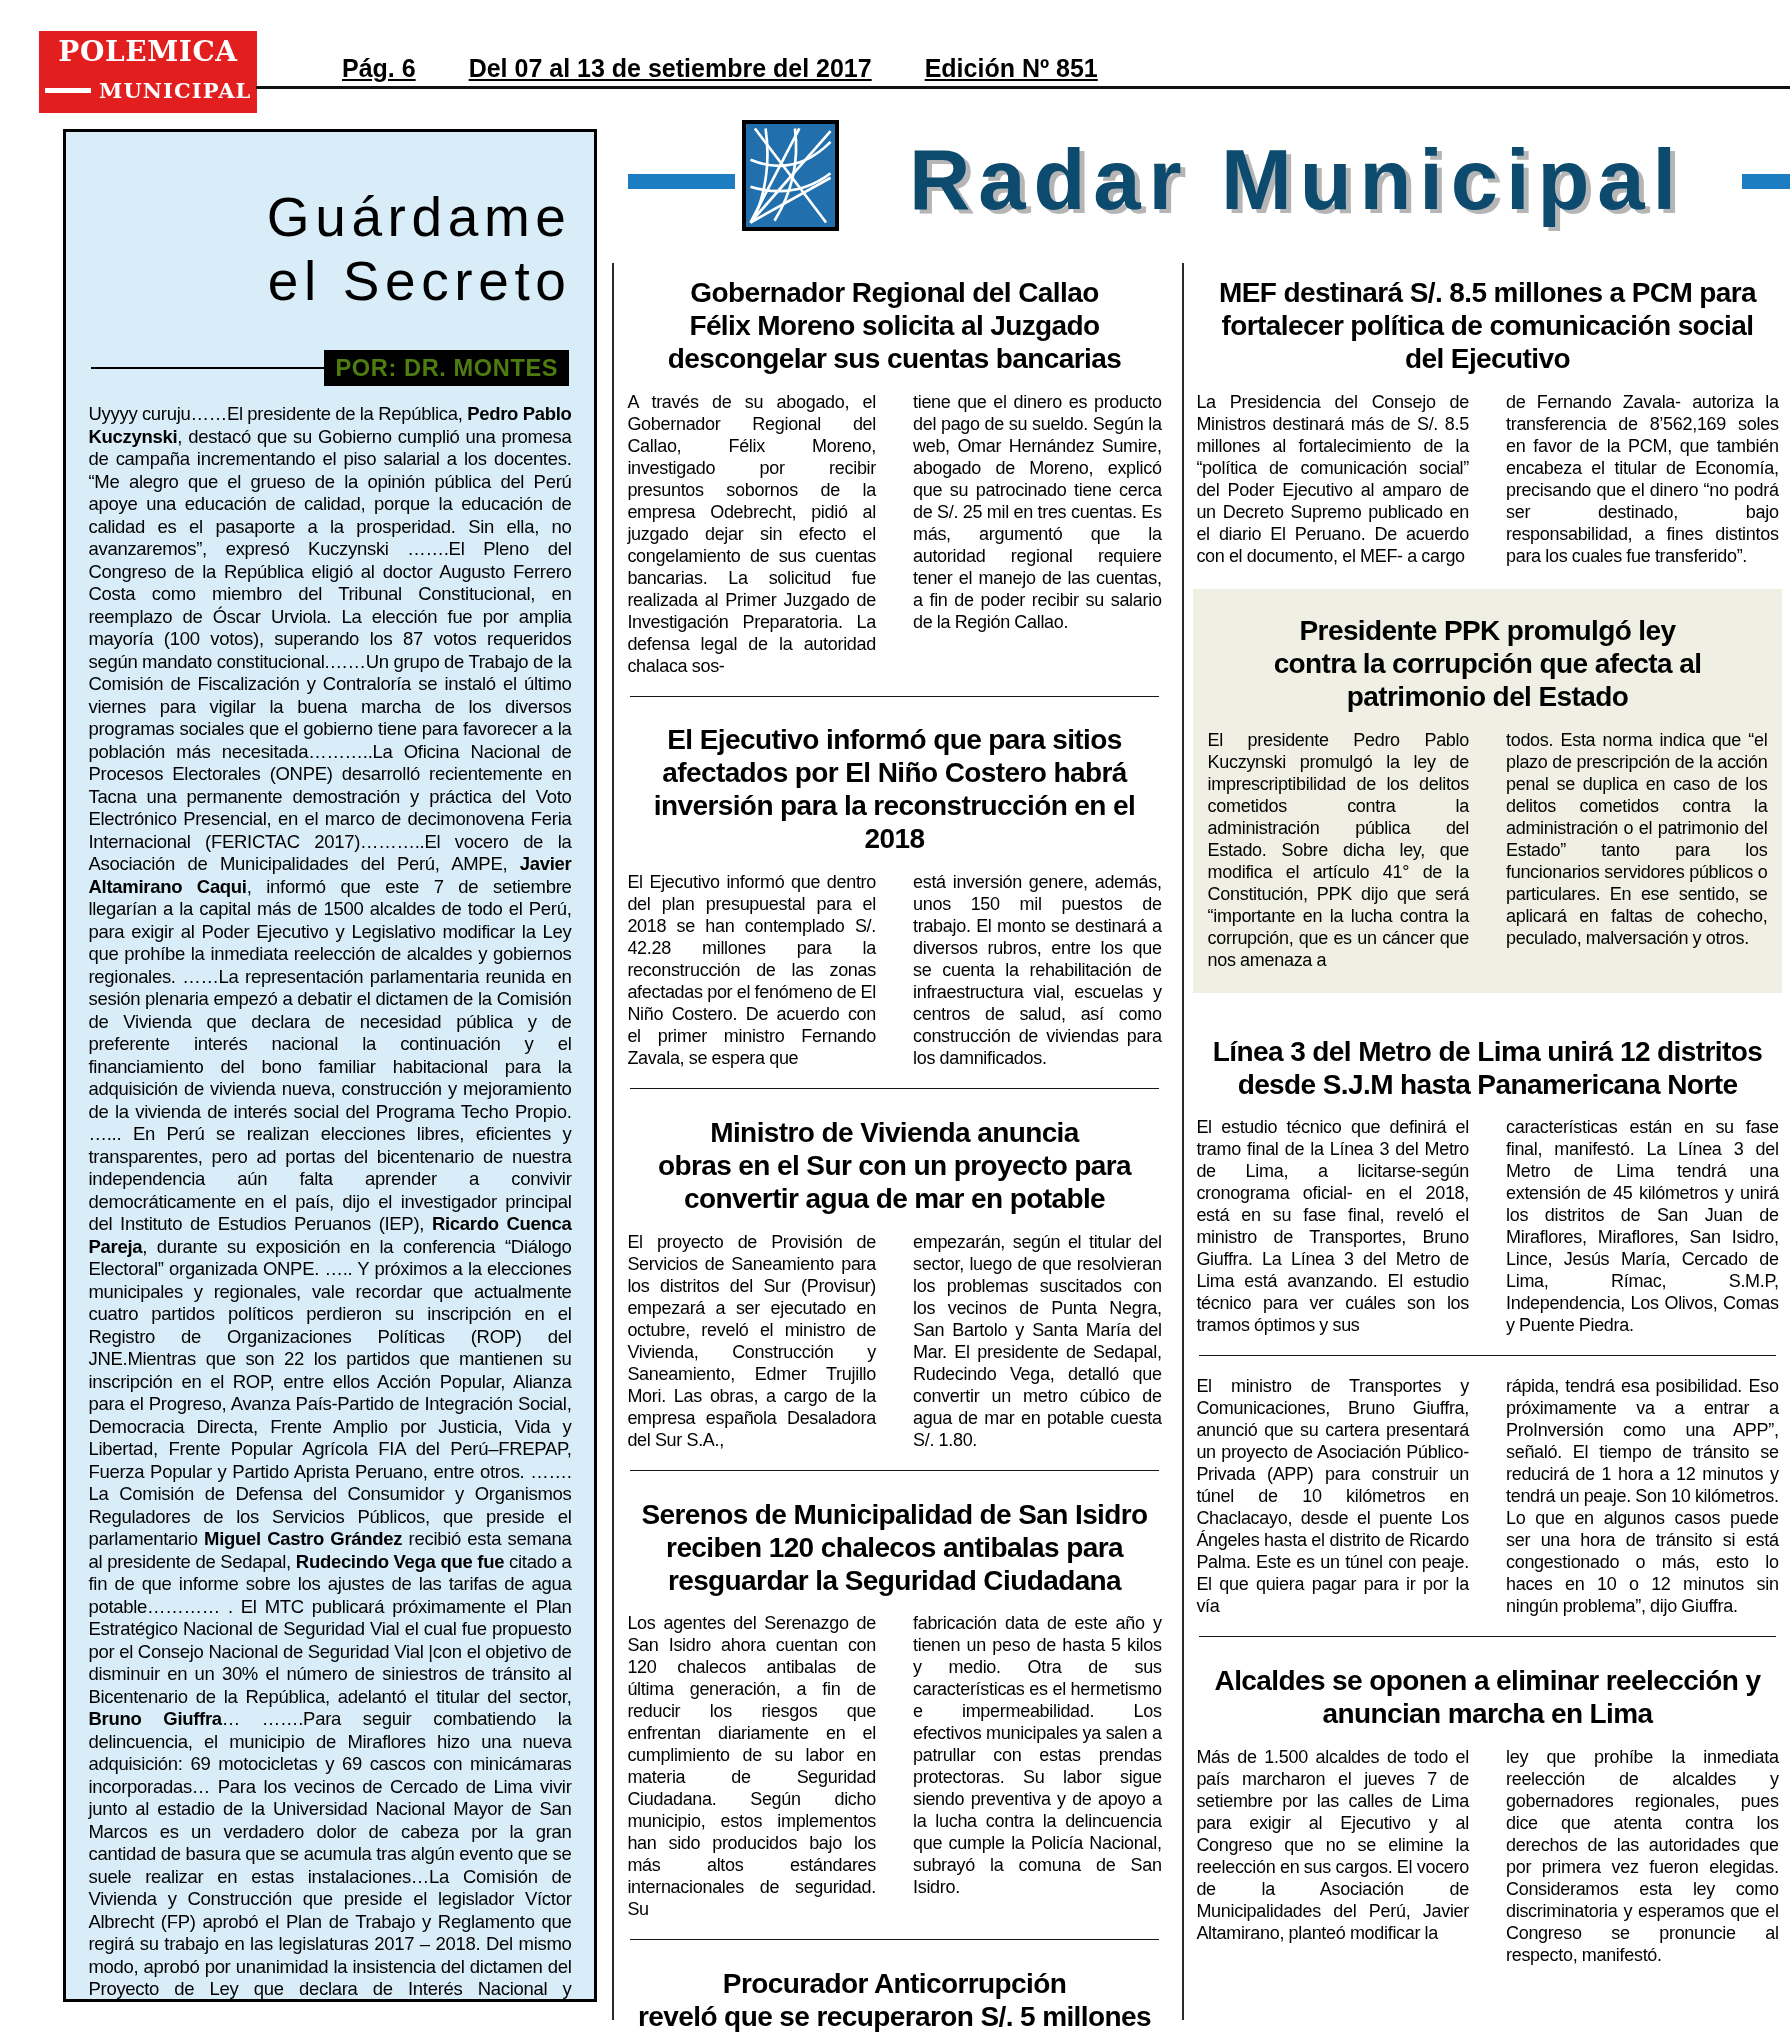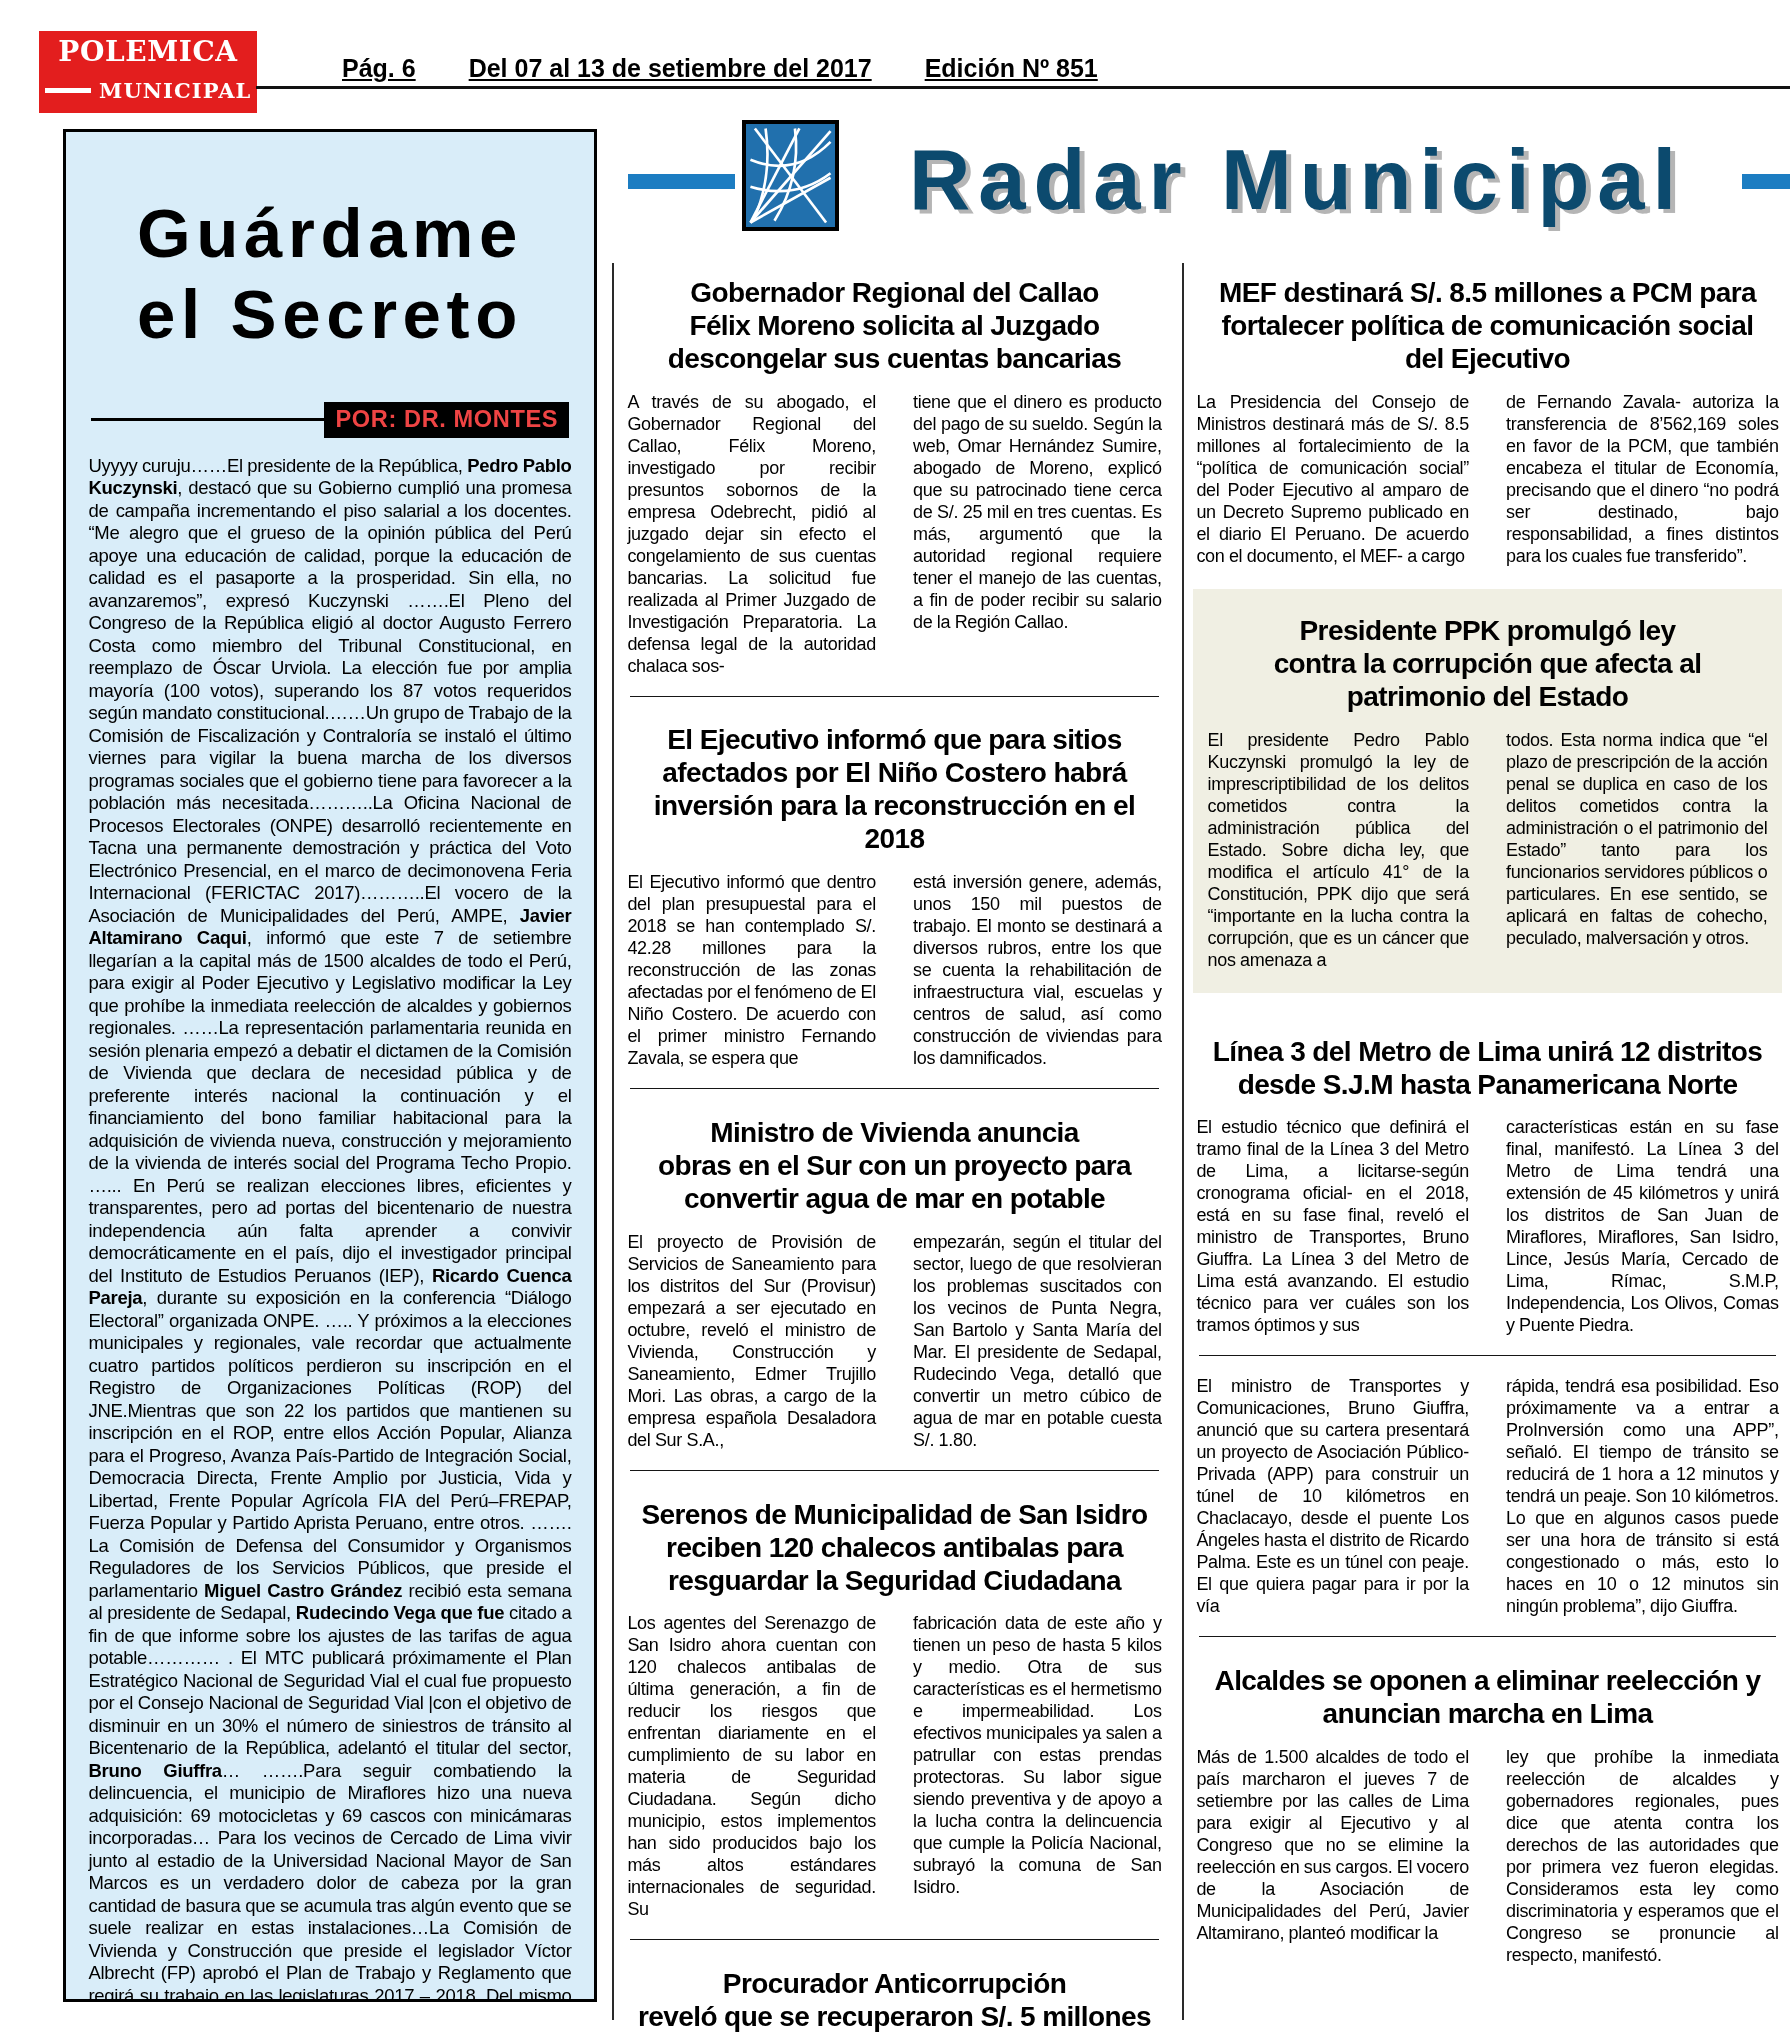"Guárdame" .secret-title { font-size: 69px -> 55px; font-weight: 700 -> 400; text-align: center -> right }
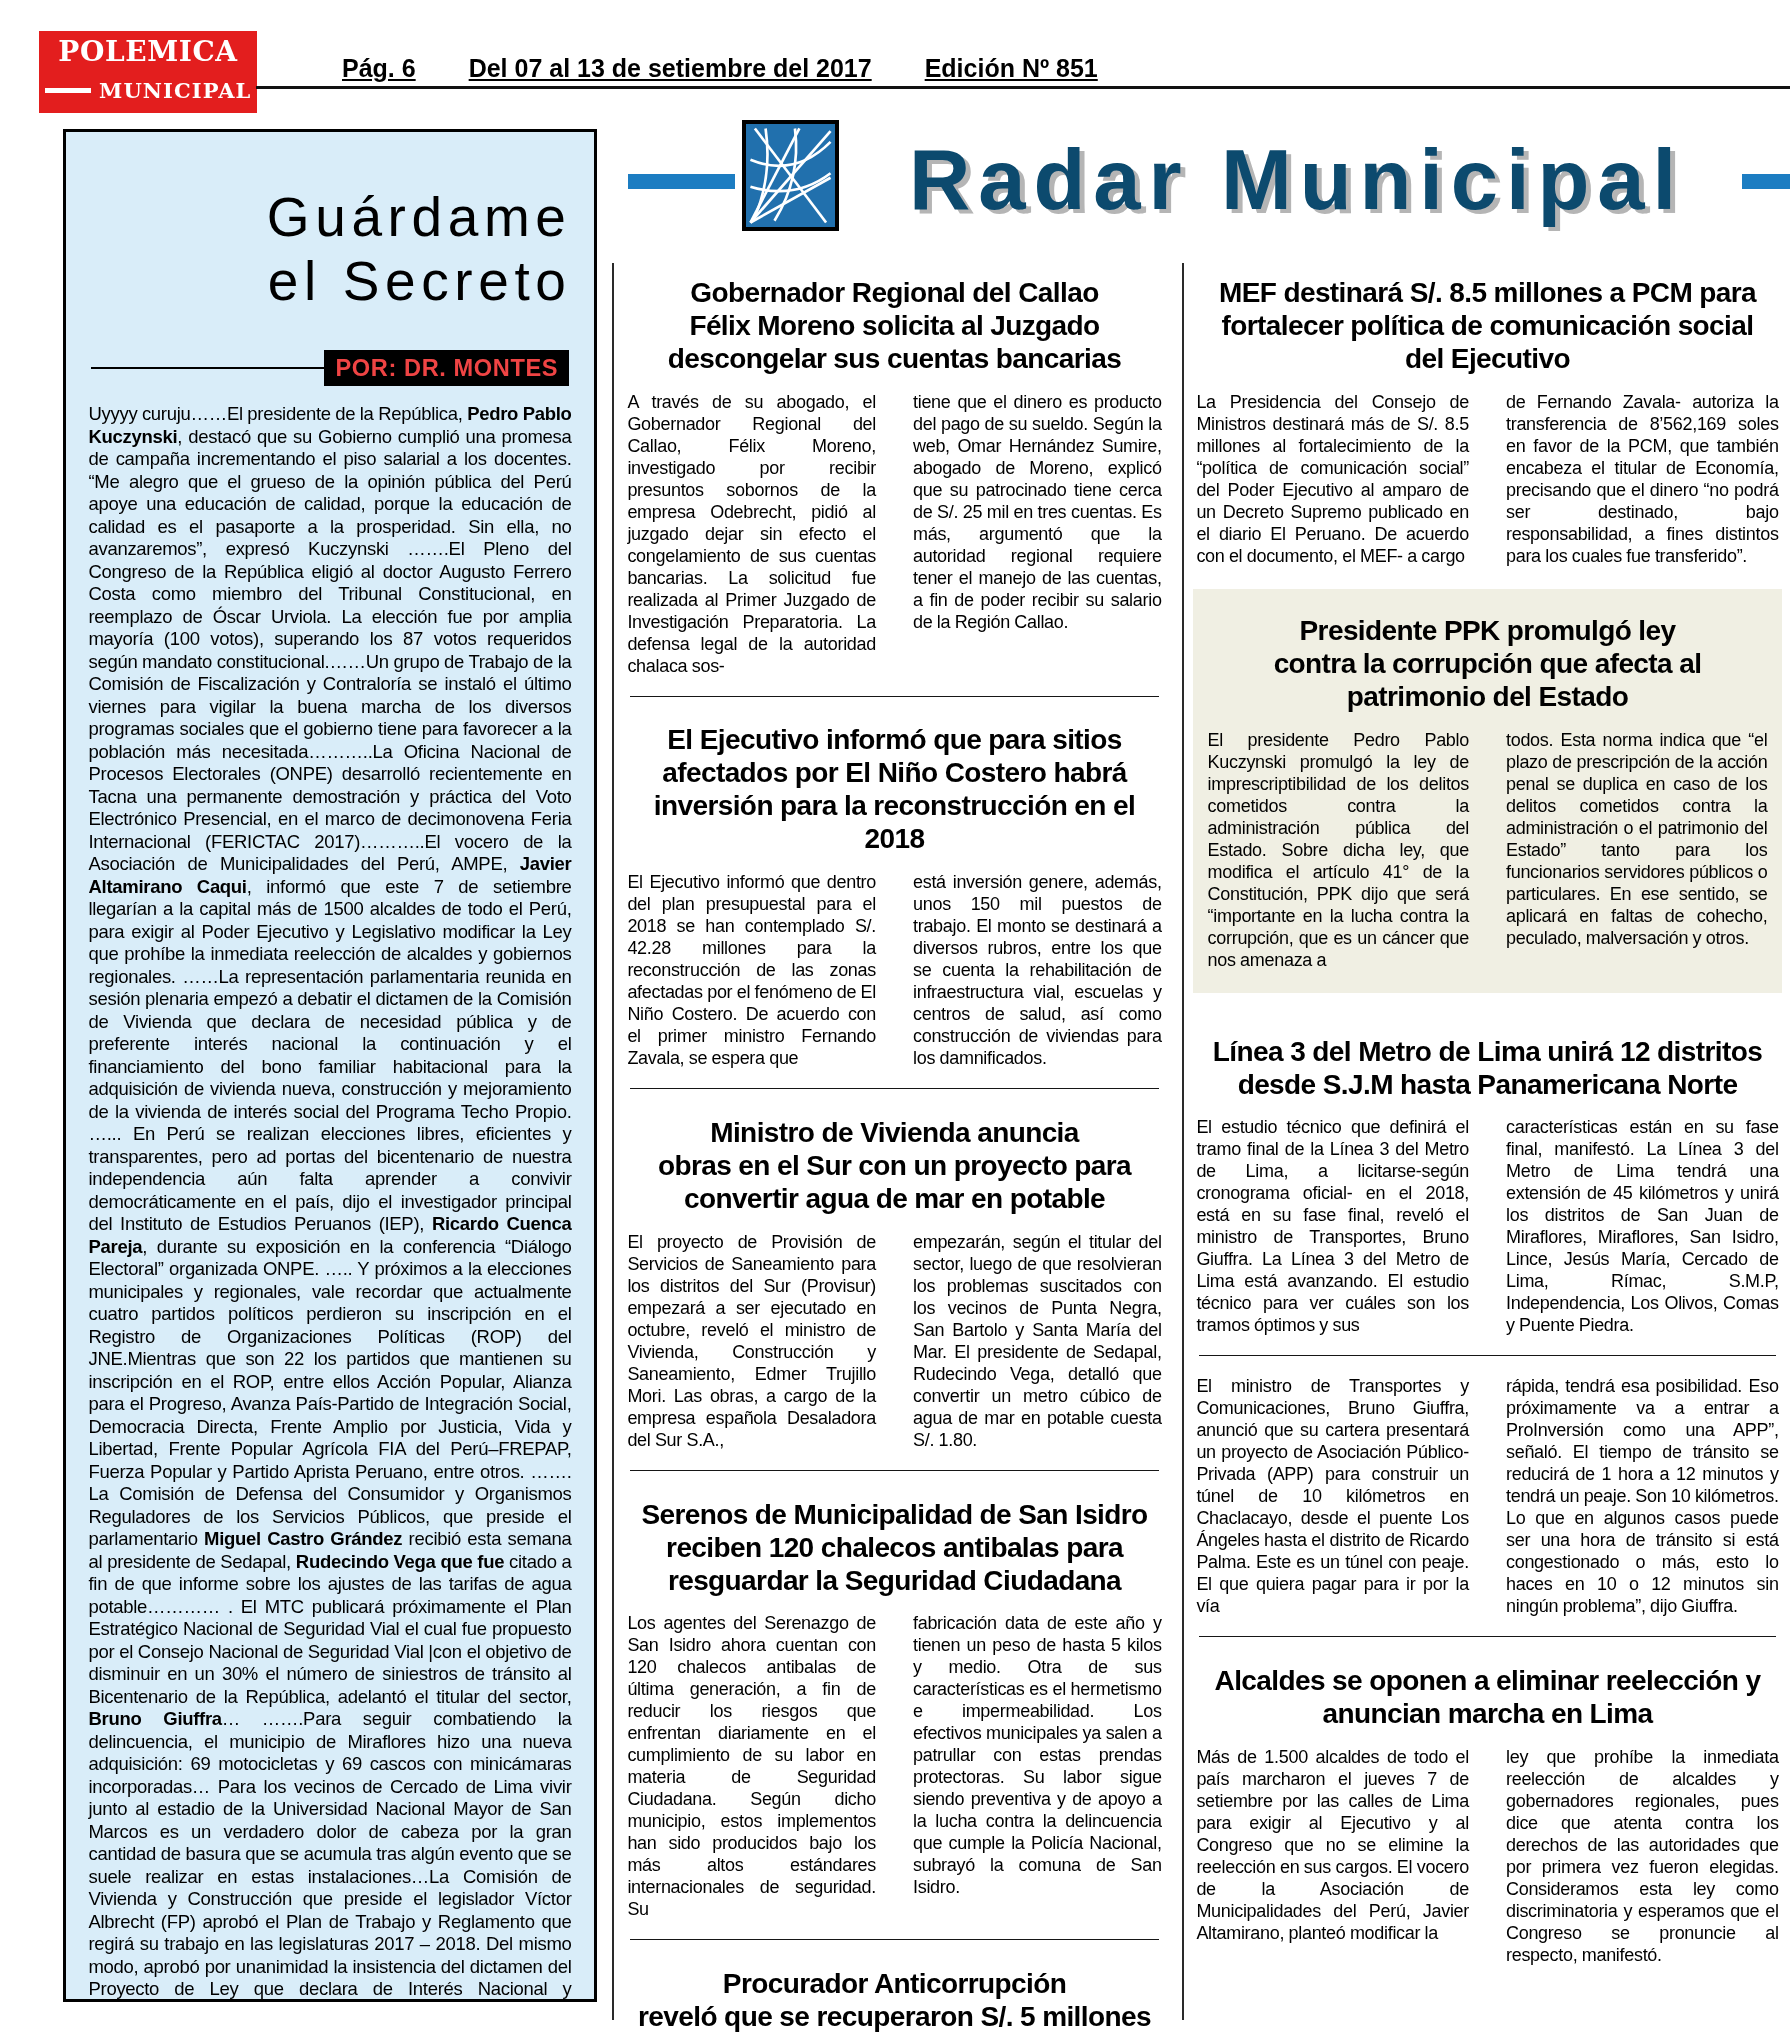"POR: DR. MONTES" .byline-badge { color: #ef4444 -> #4d7c0f }
